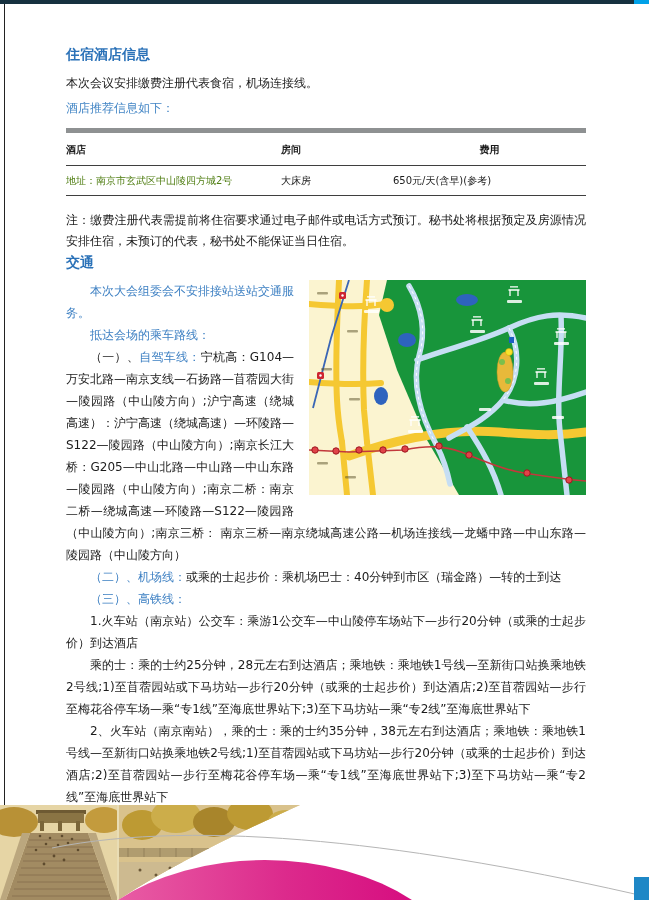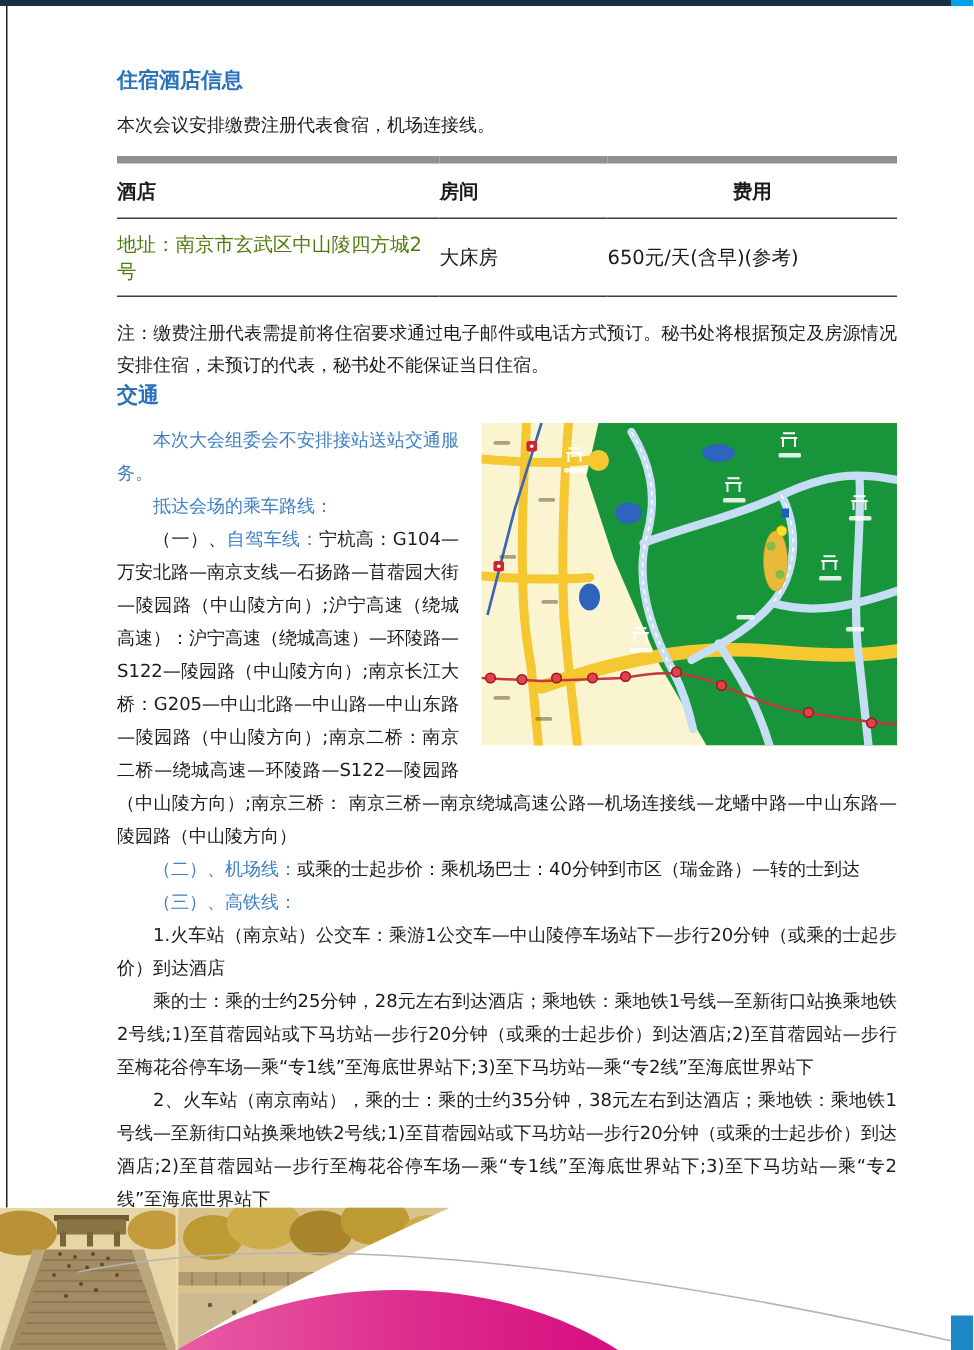"住宿酒店信息" .content { left: 78px -> 66px }
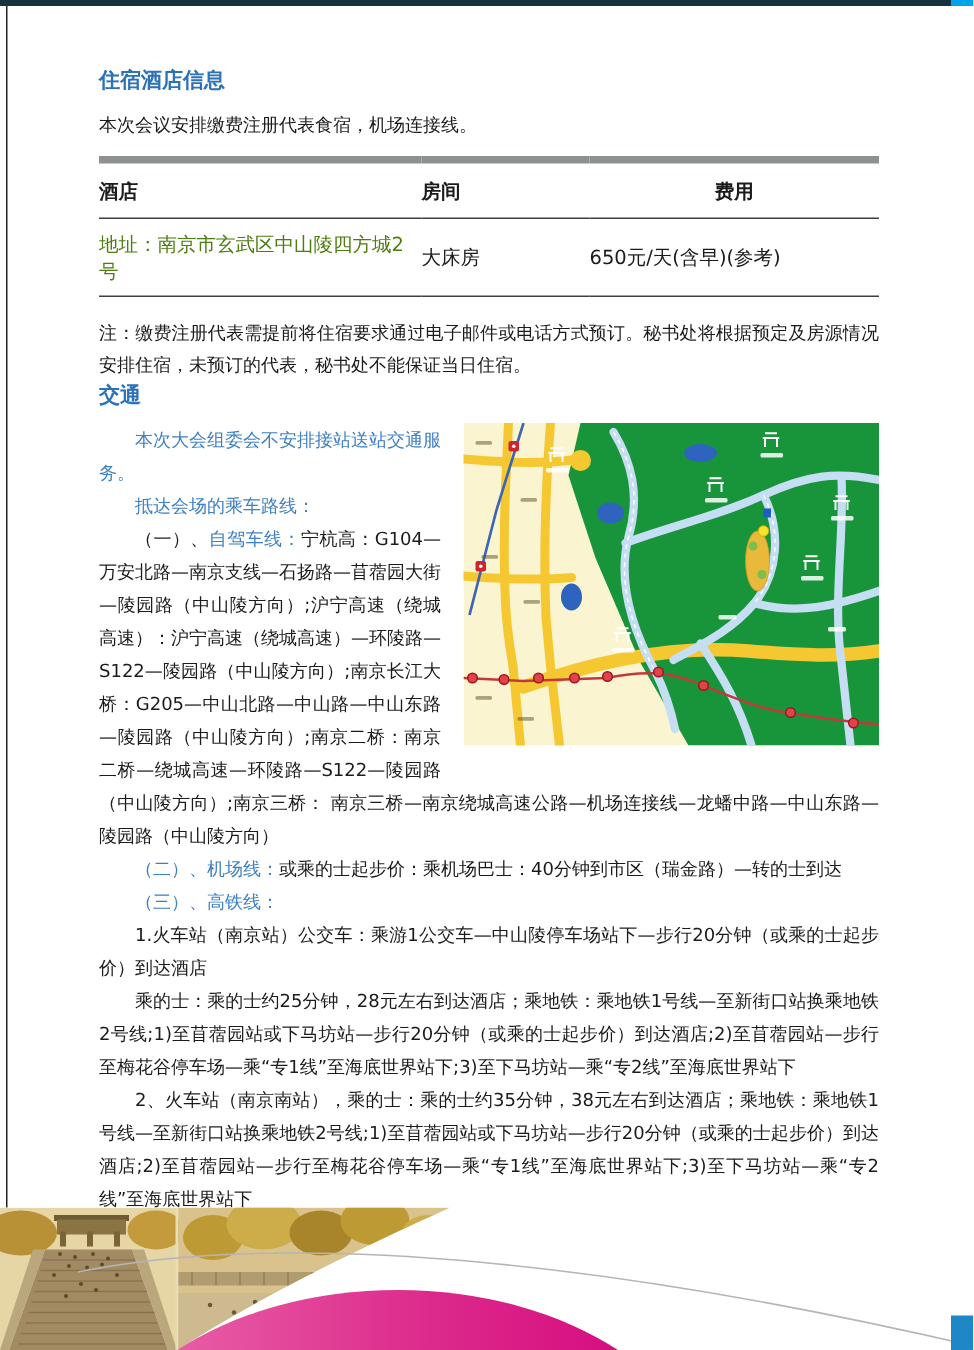"酒店推荐信息如下：" p.caption { html: none -> <p>酒店推荐信息如下：</p> }
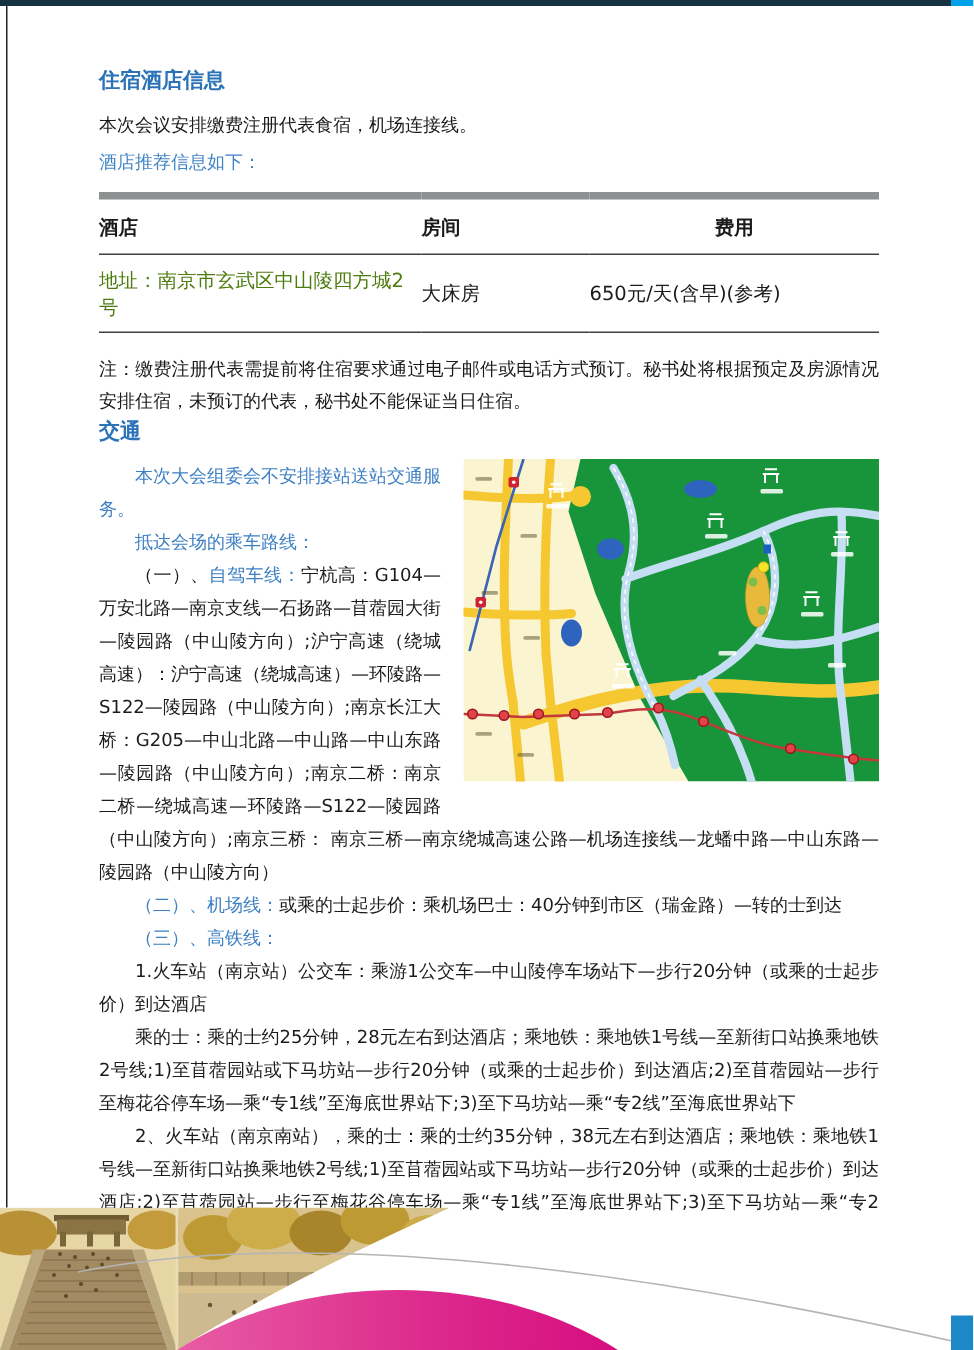"酒店" .tbl th,.tbl td { font-size: 13px -> 10px }
